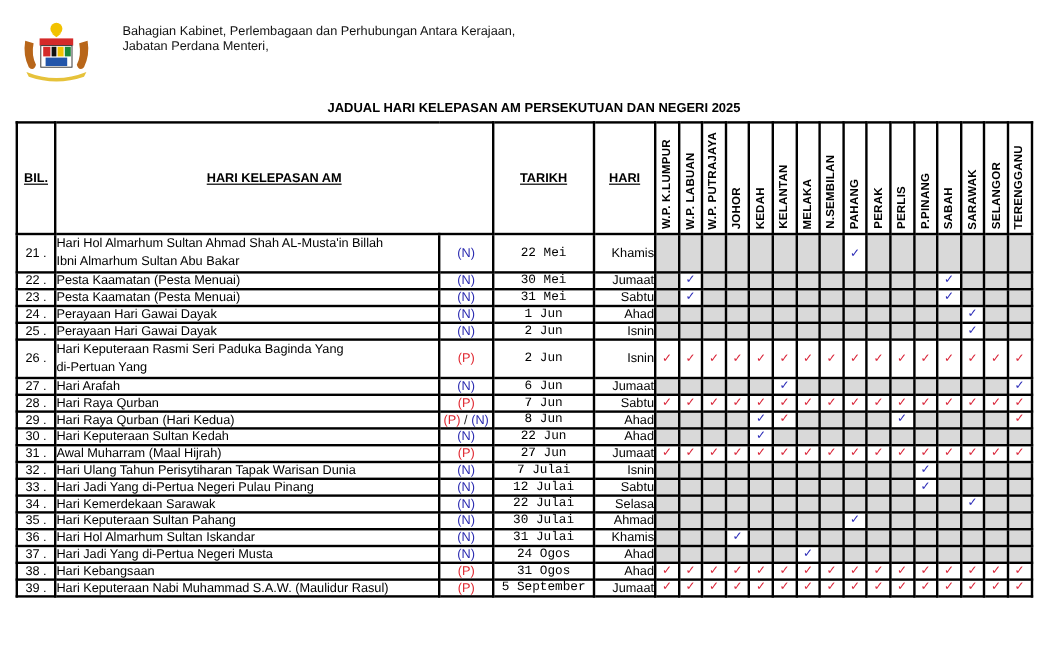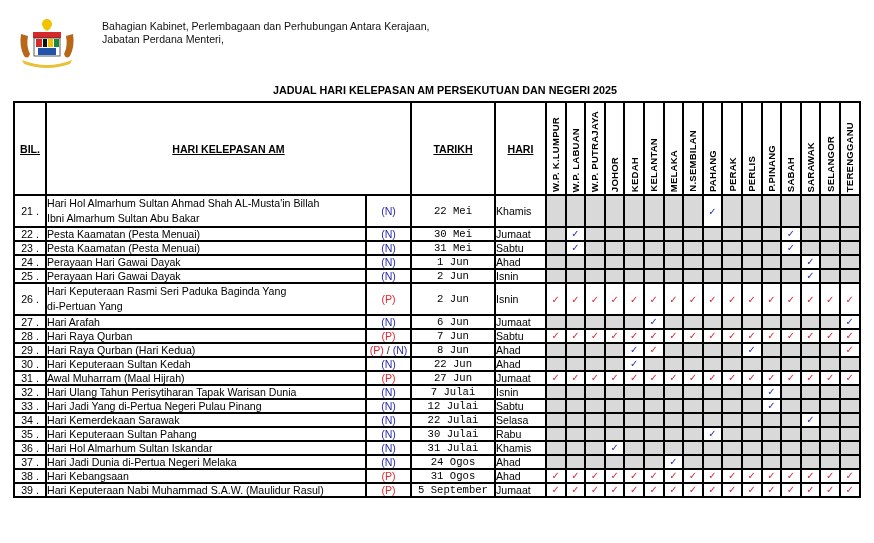"Khamis" td.day { text-align: left -> right }
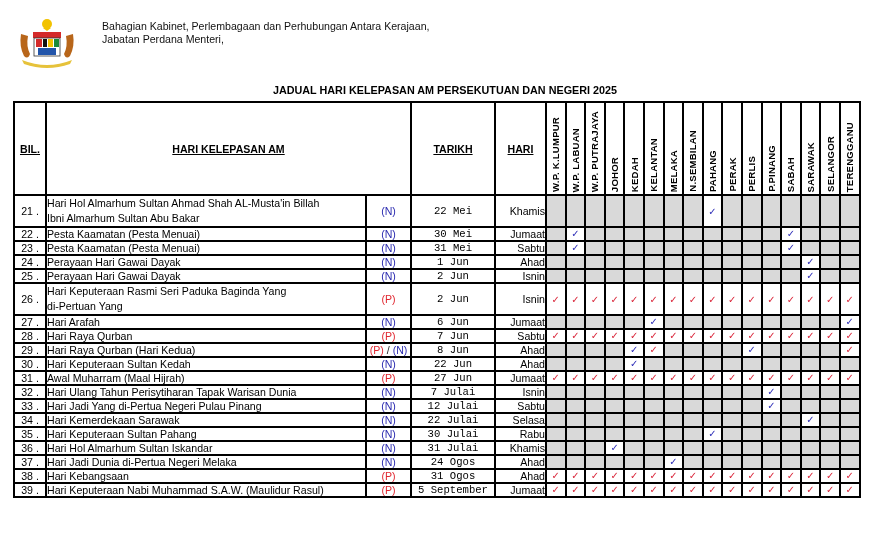"Rabu" td.day { text: Rabu -> Ahmad }
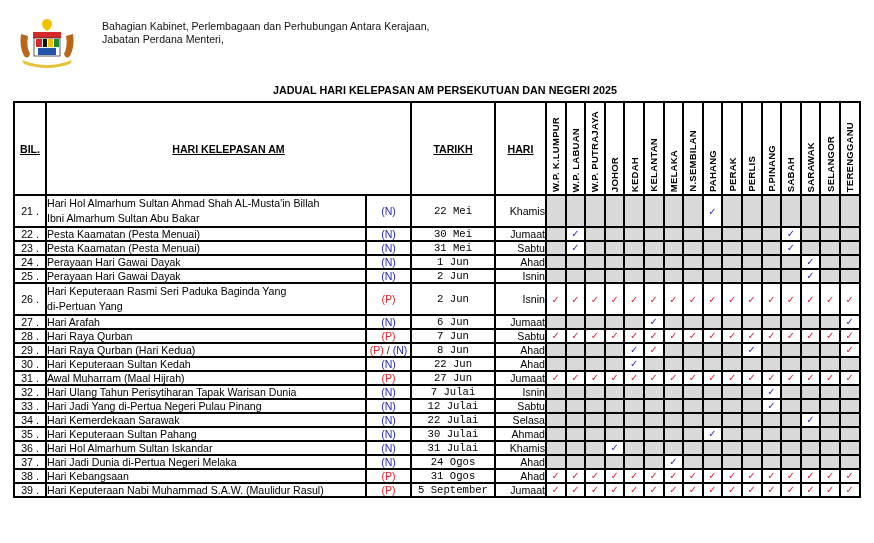"Hari Jadi Dunia di-Pertua Negeri" div { text: Dunia di-Pertua Negeri Melaka -> Yang di-Pertua Negeri Musta }
